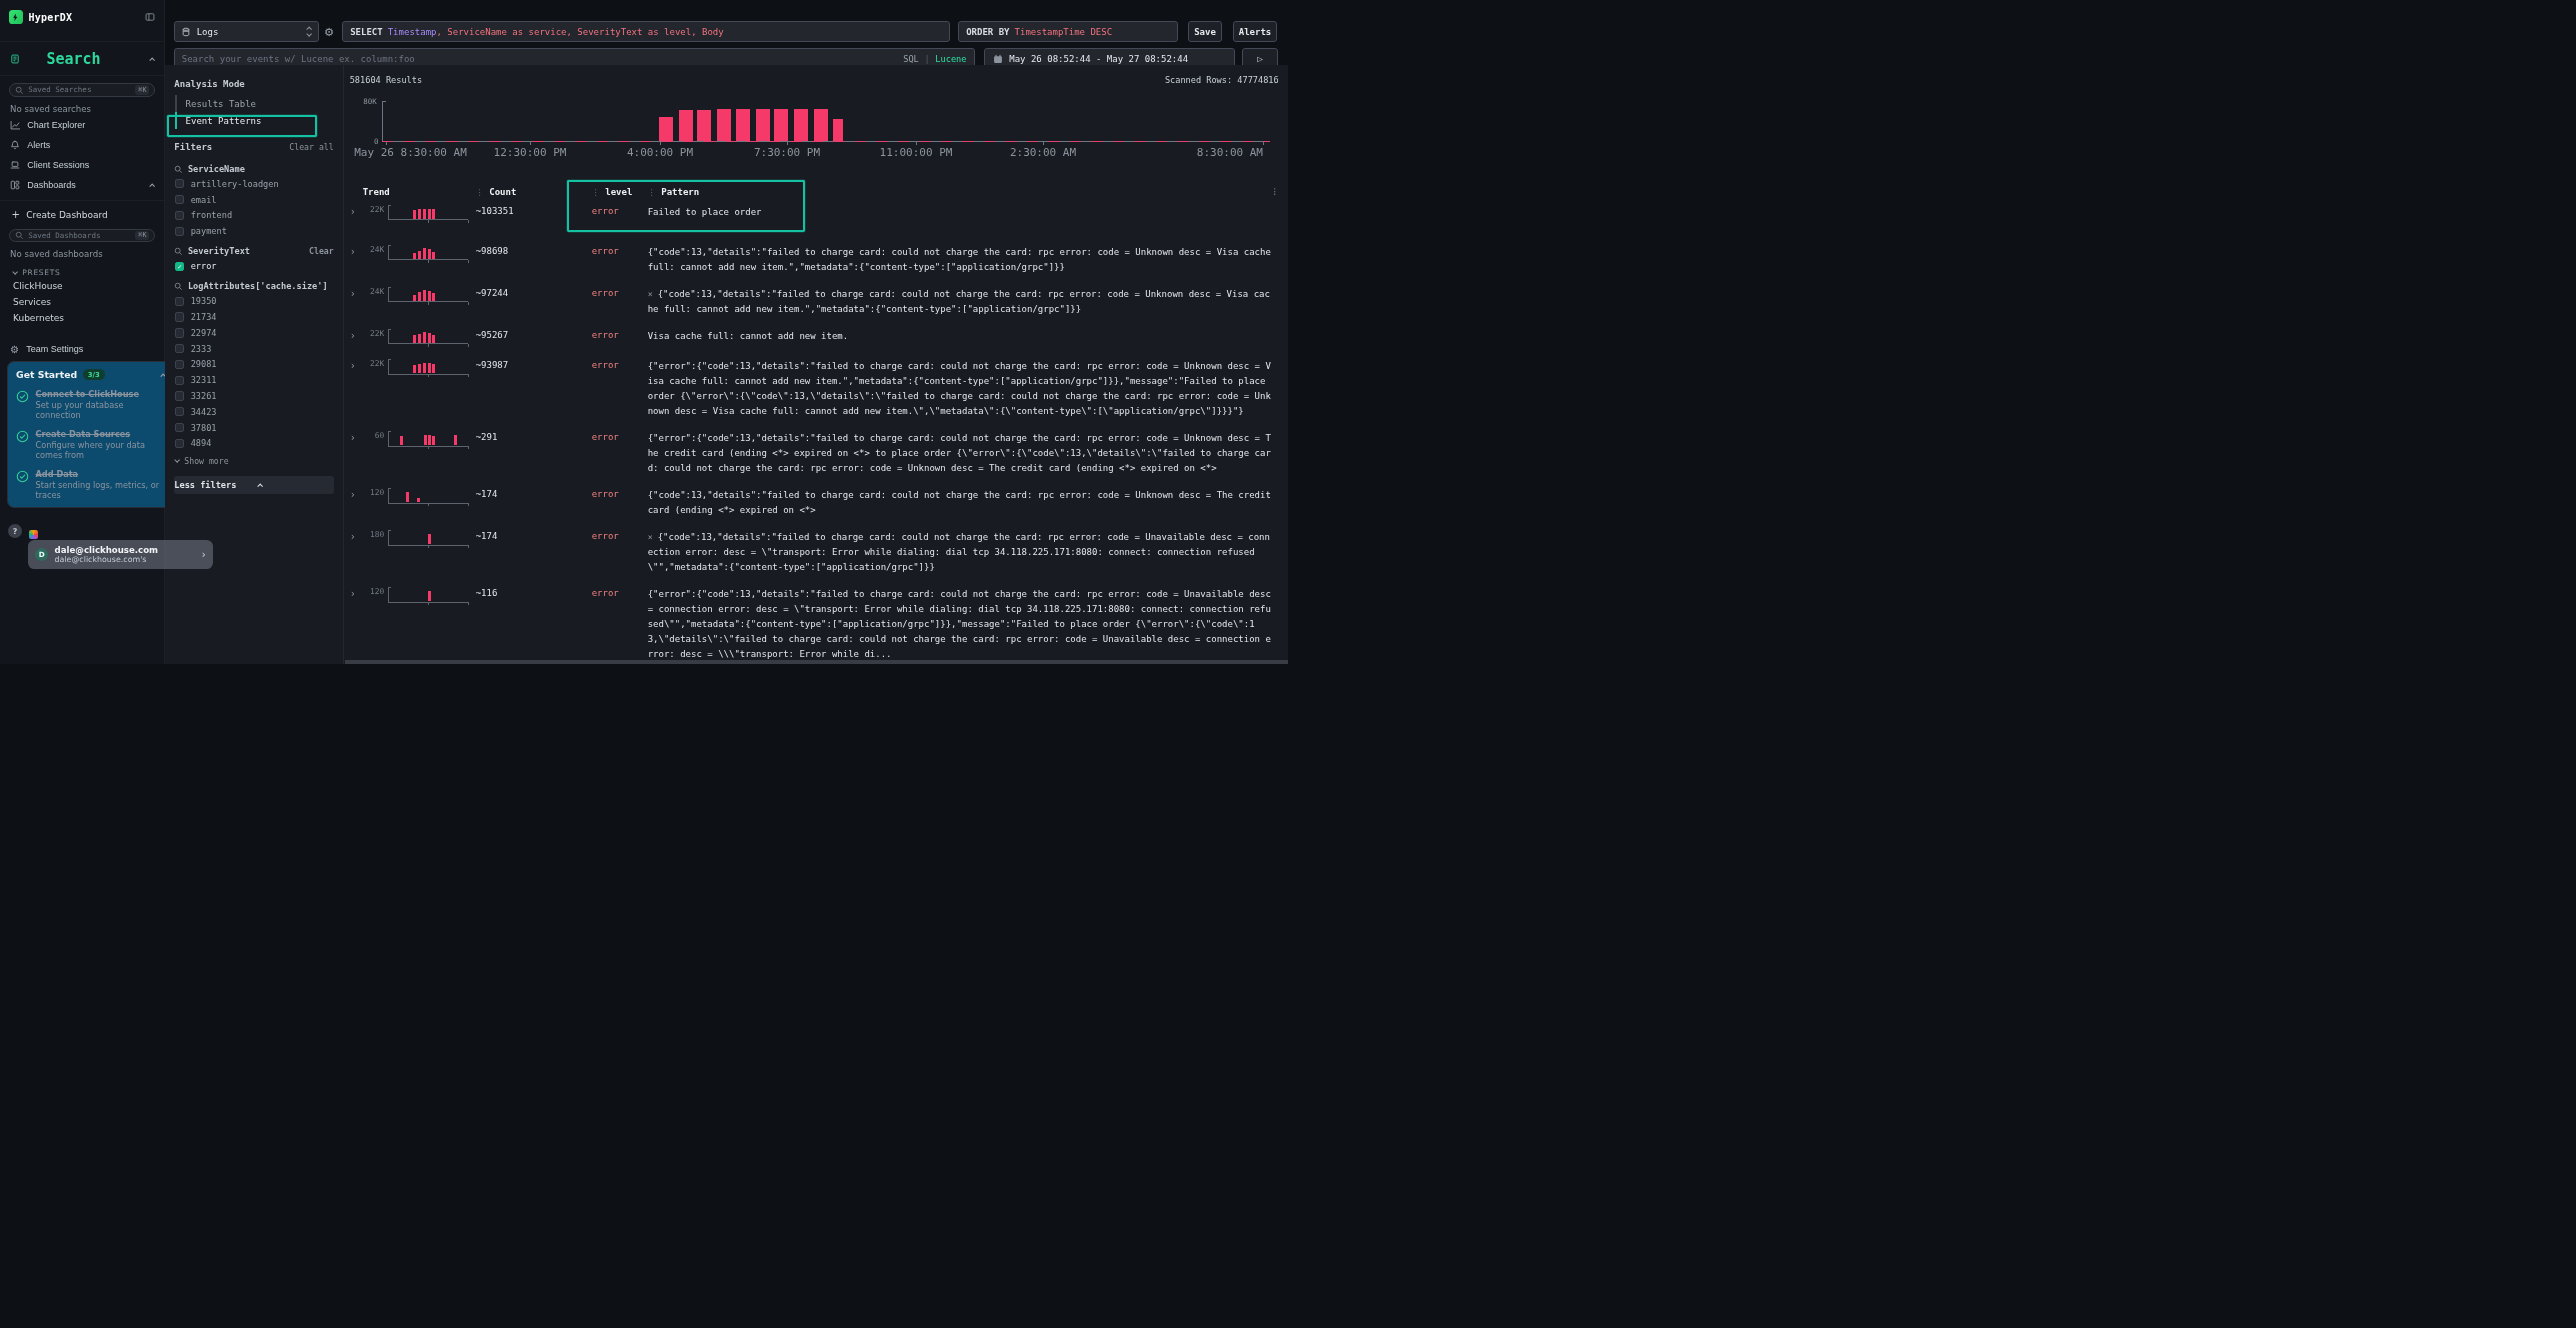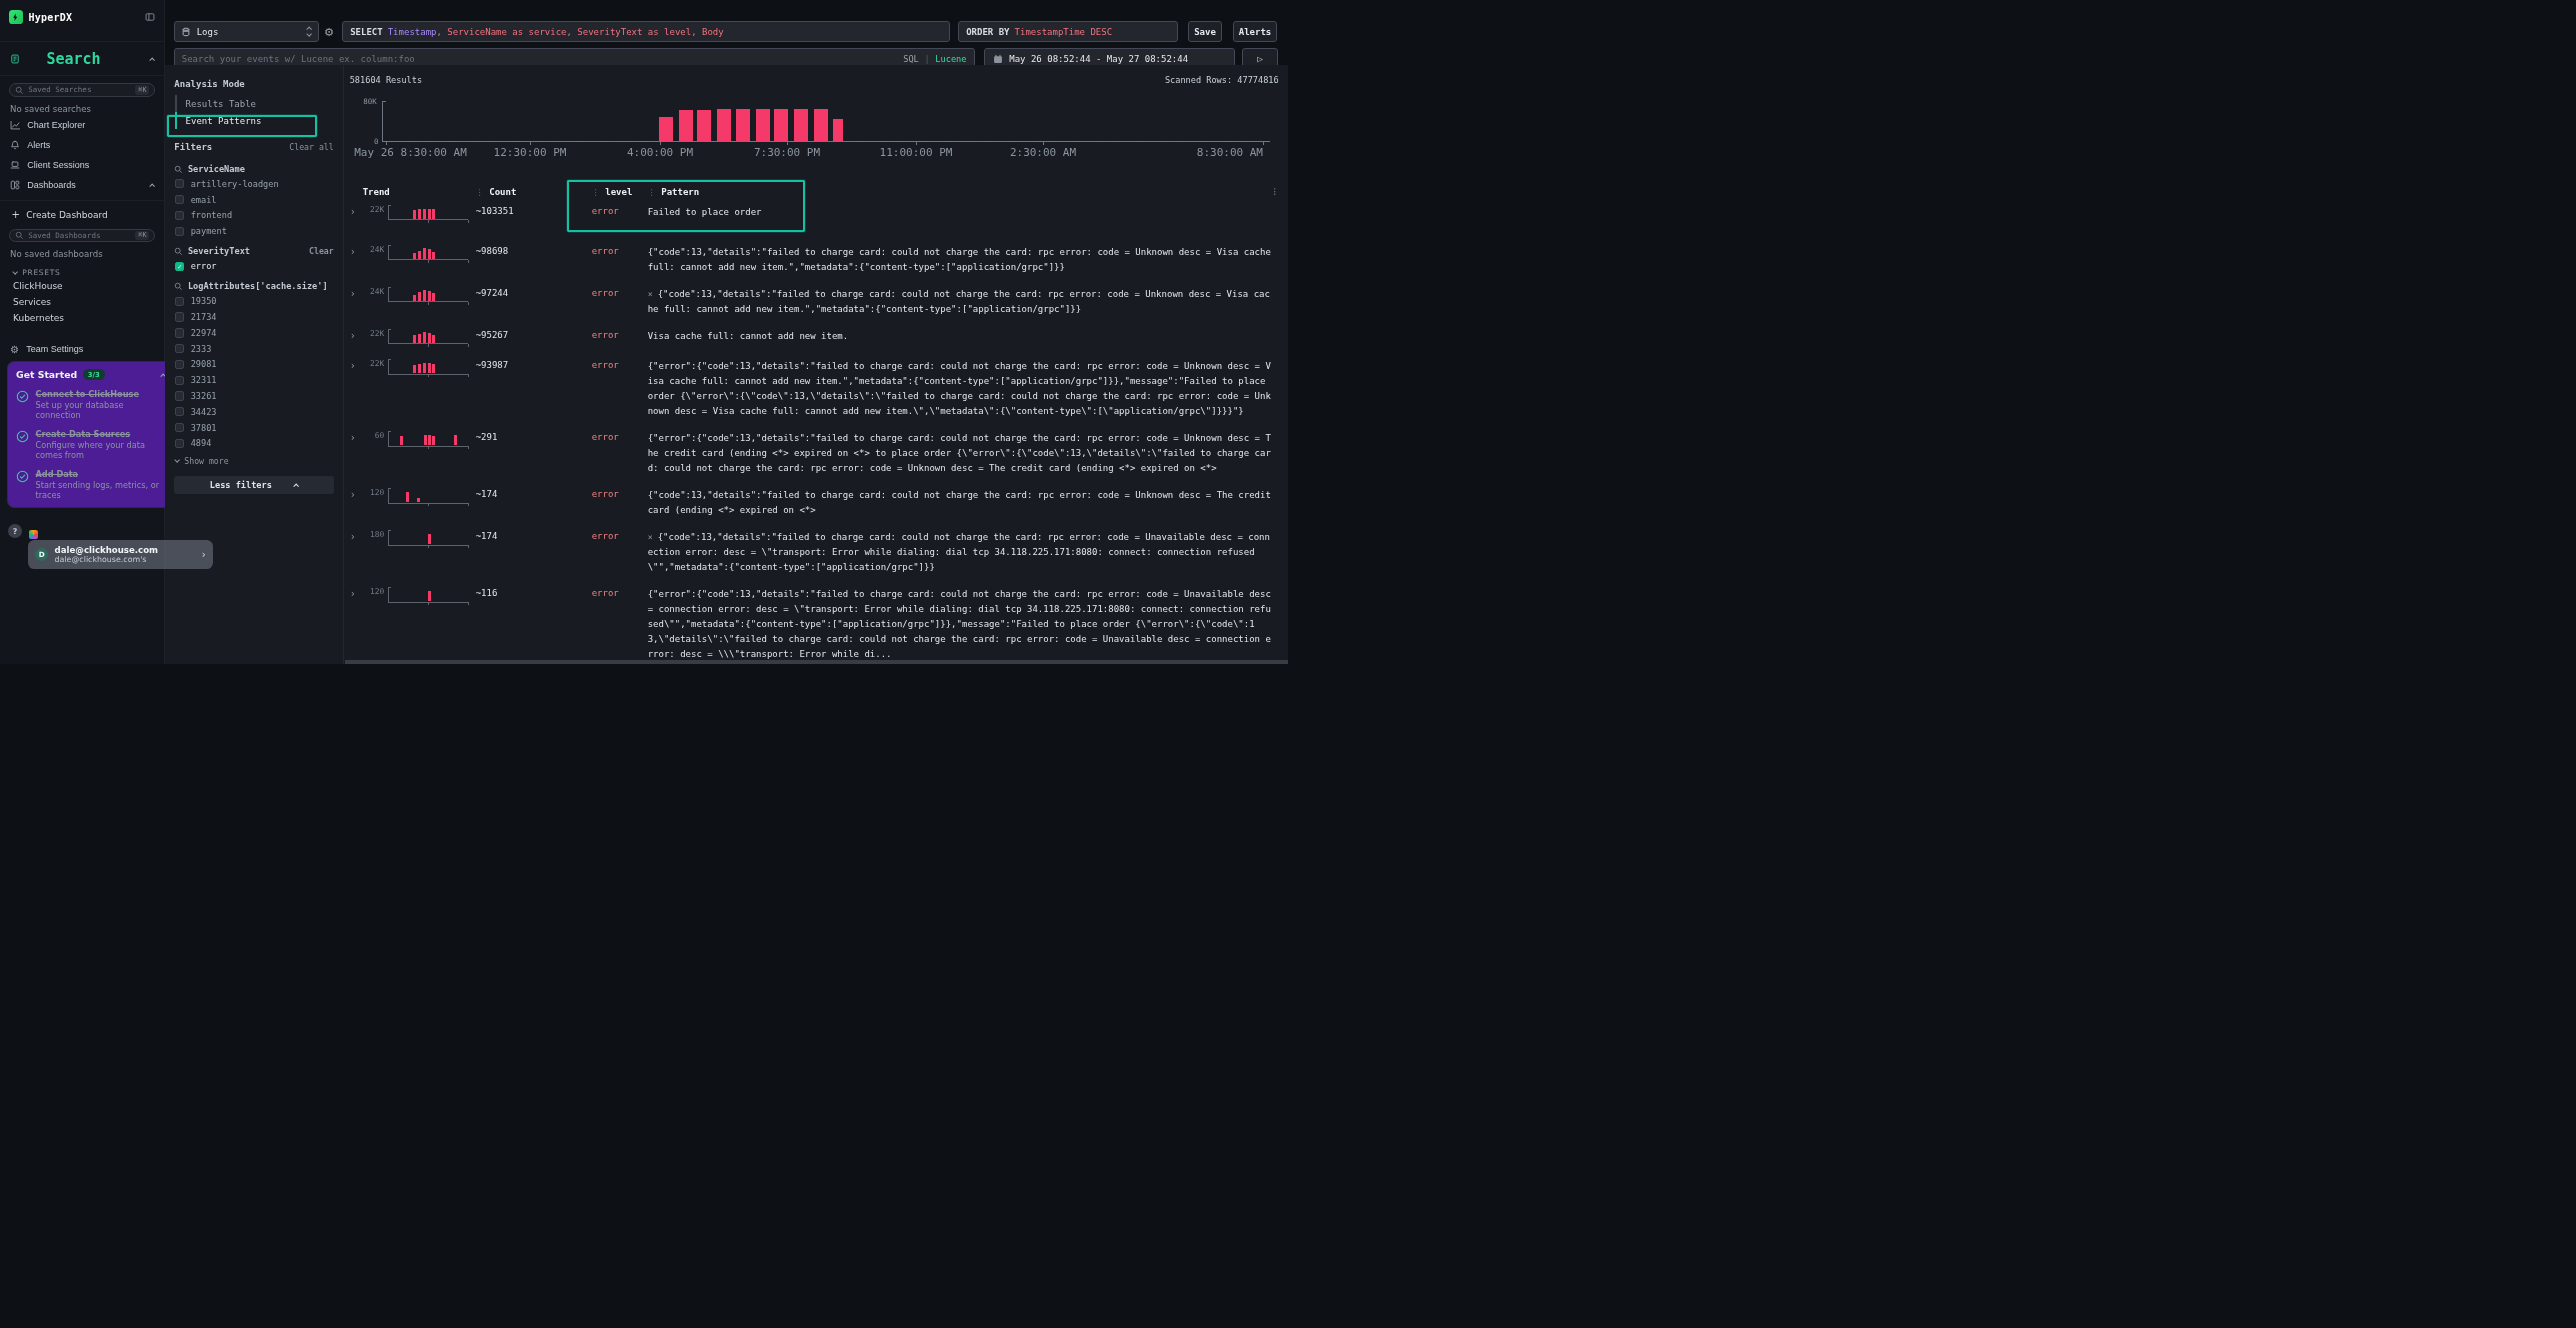"Get Started" .gs-card { background: #4c1d95 -> #0c4a6e }
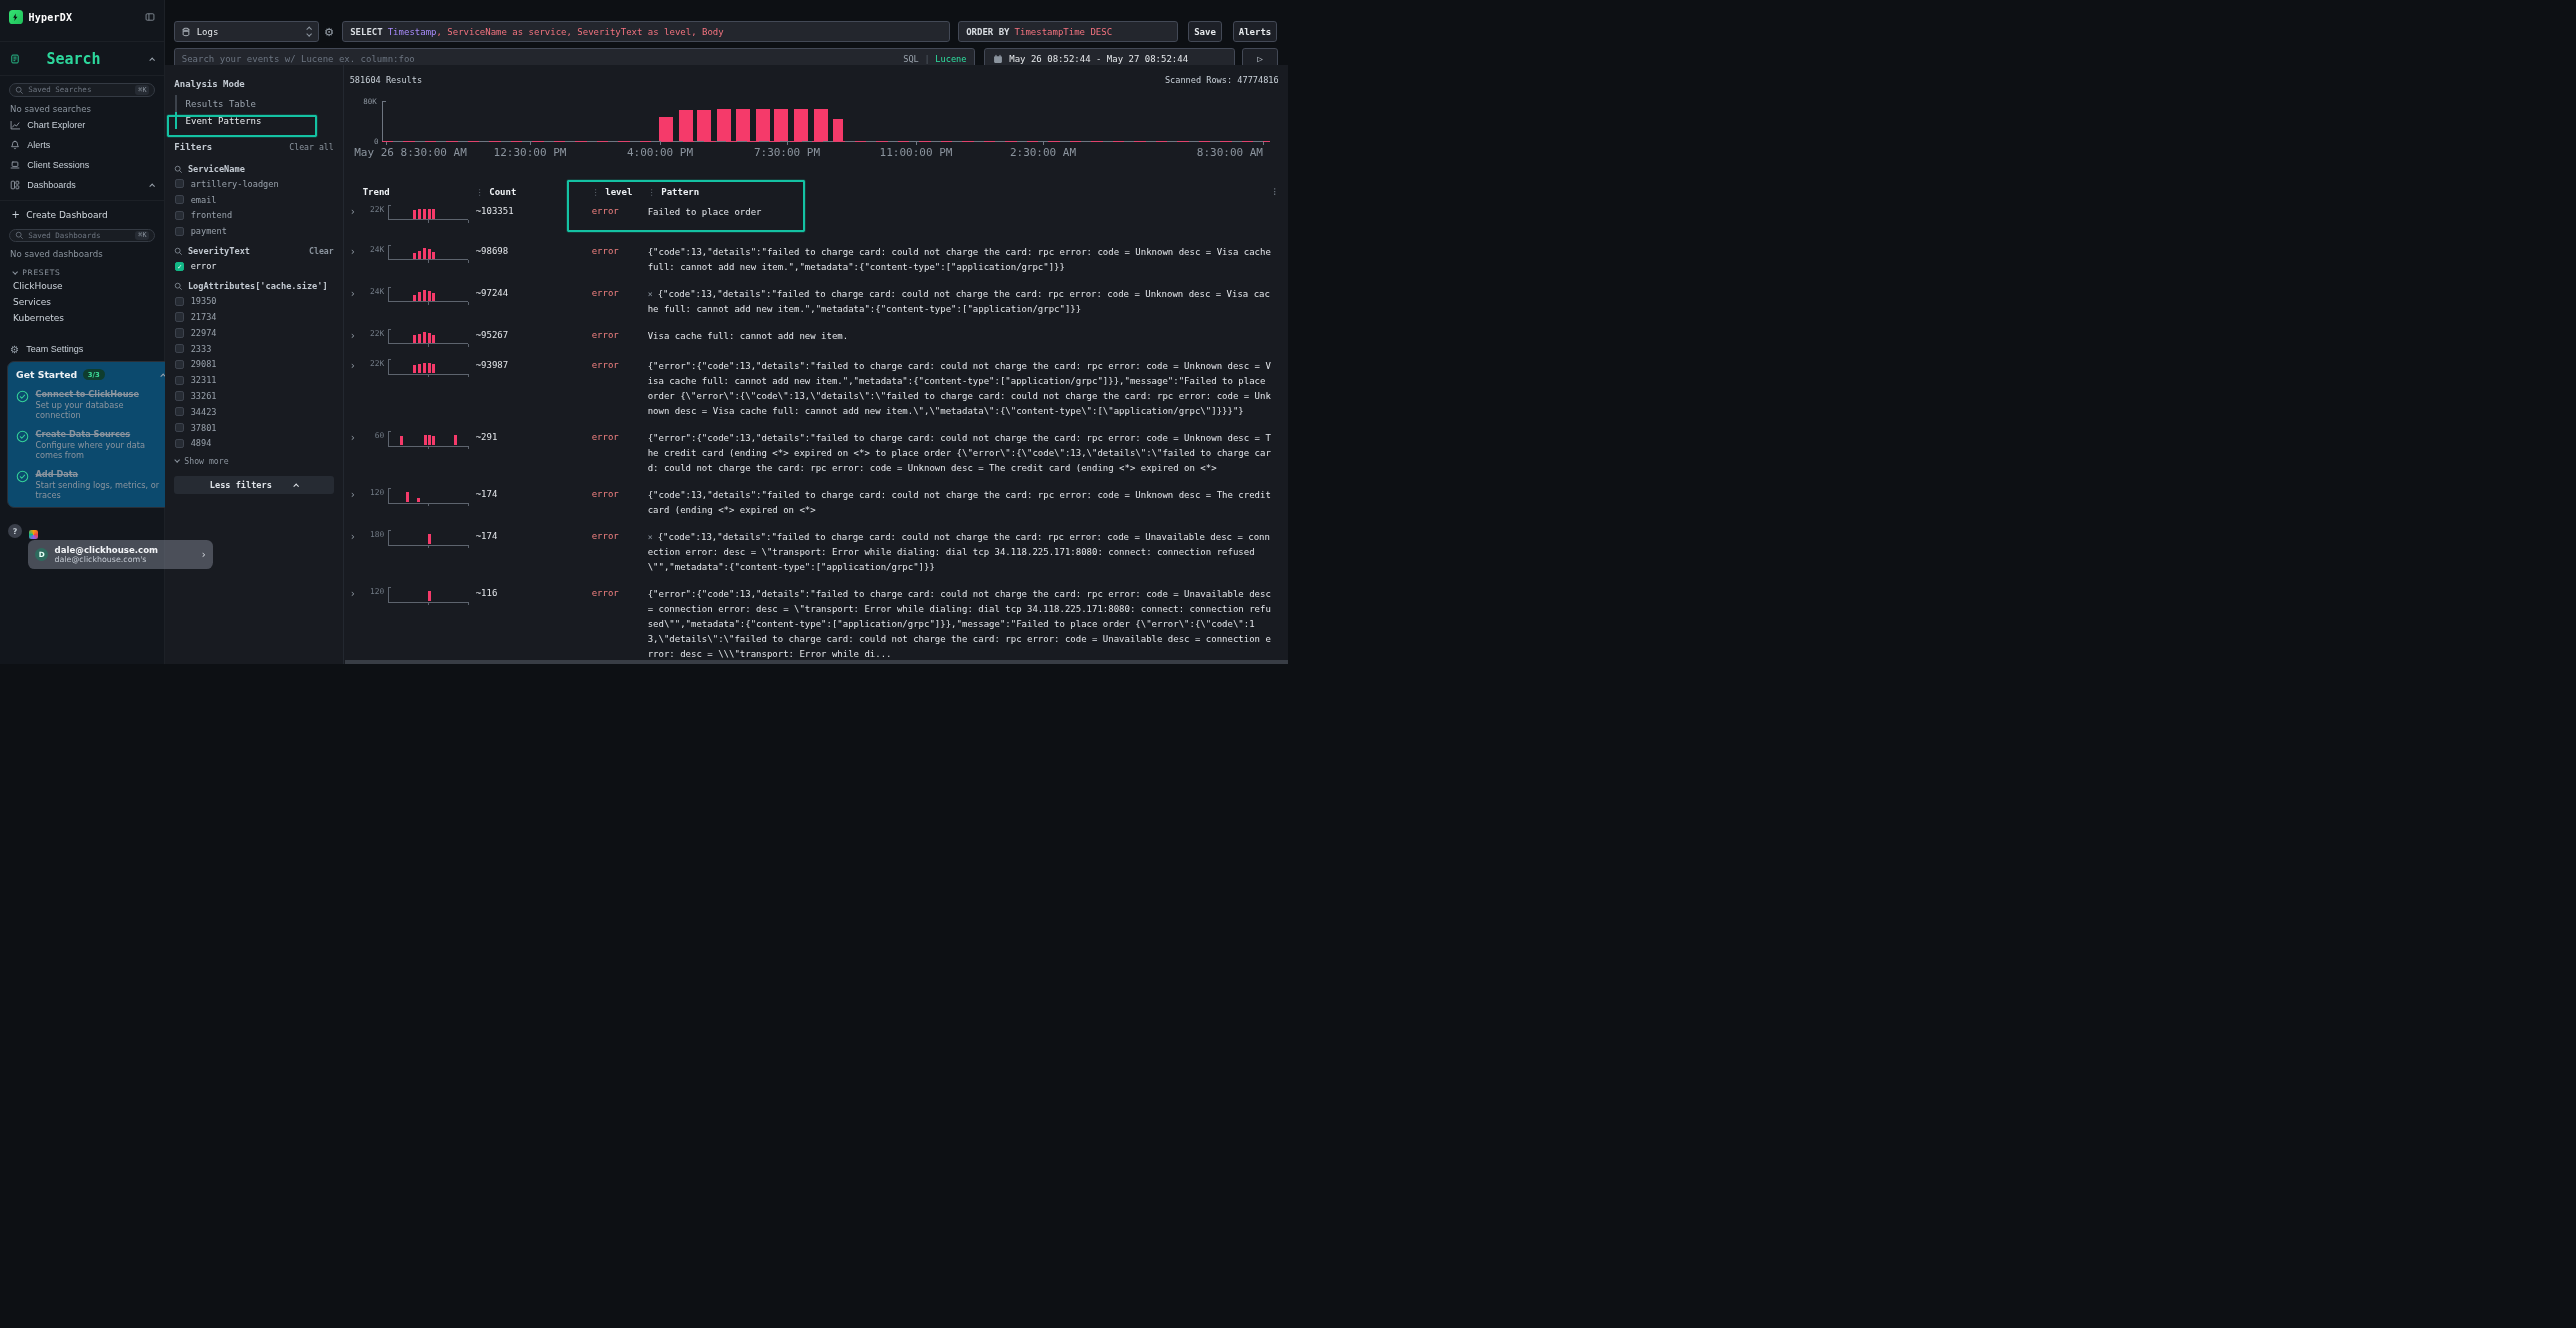"Less filters" .less-btn { justify-content: center -> none }
